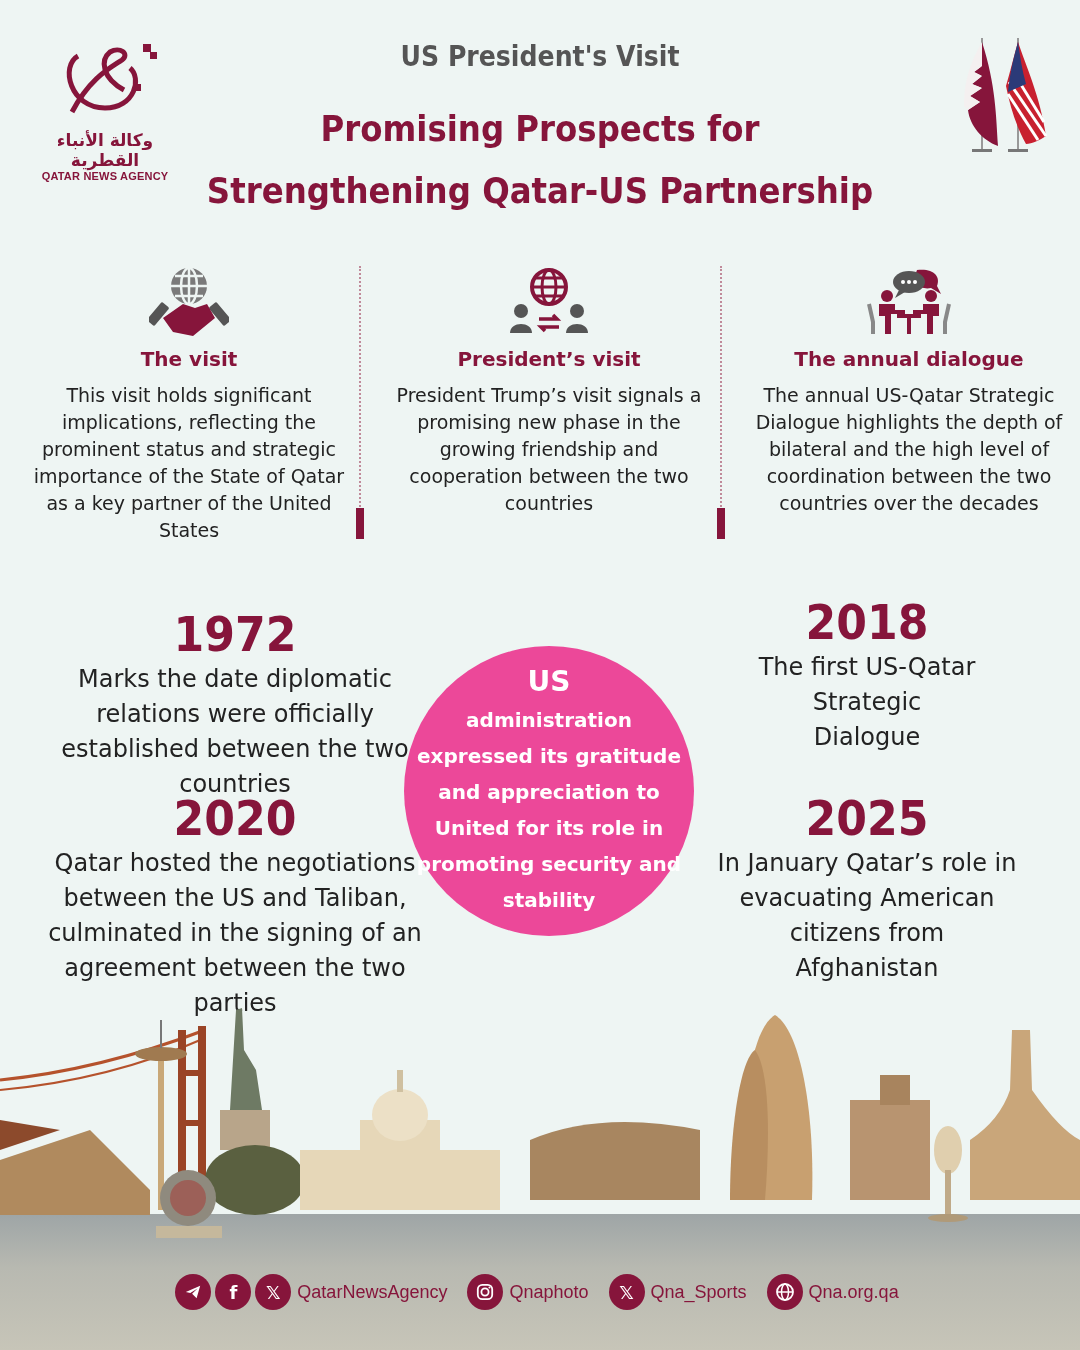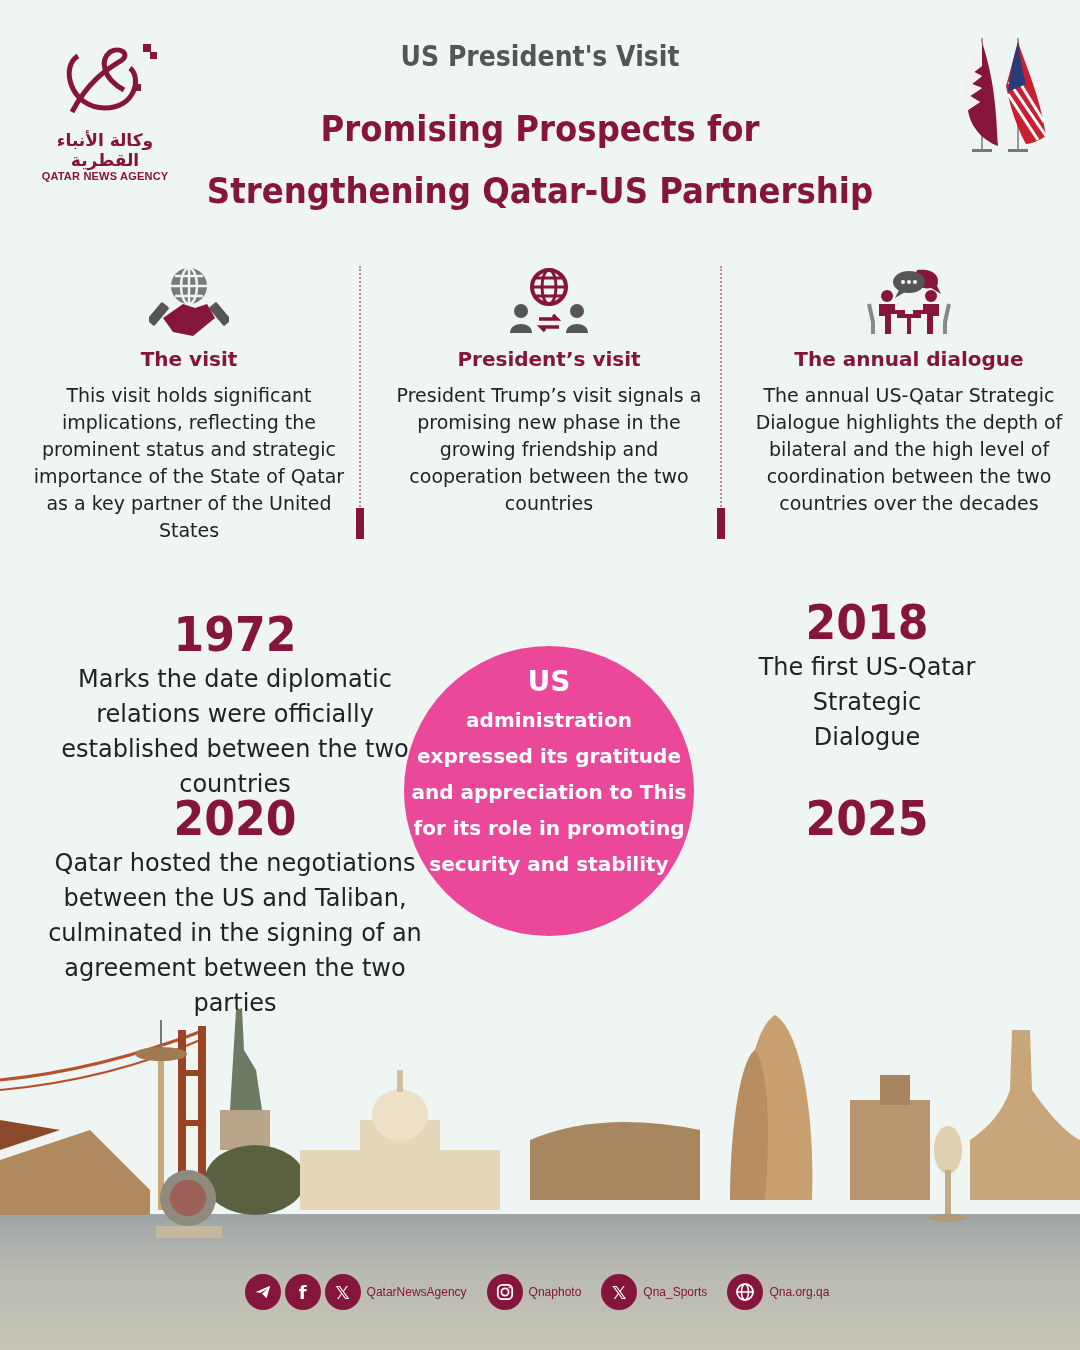"administration expressed its gratitude" p { text: This -> United }
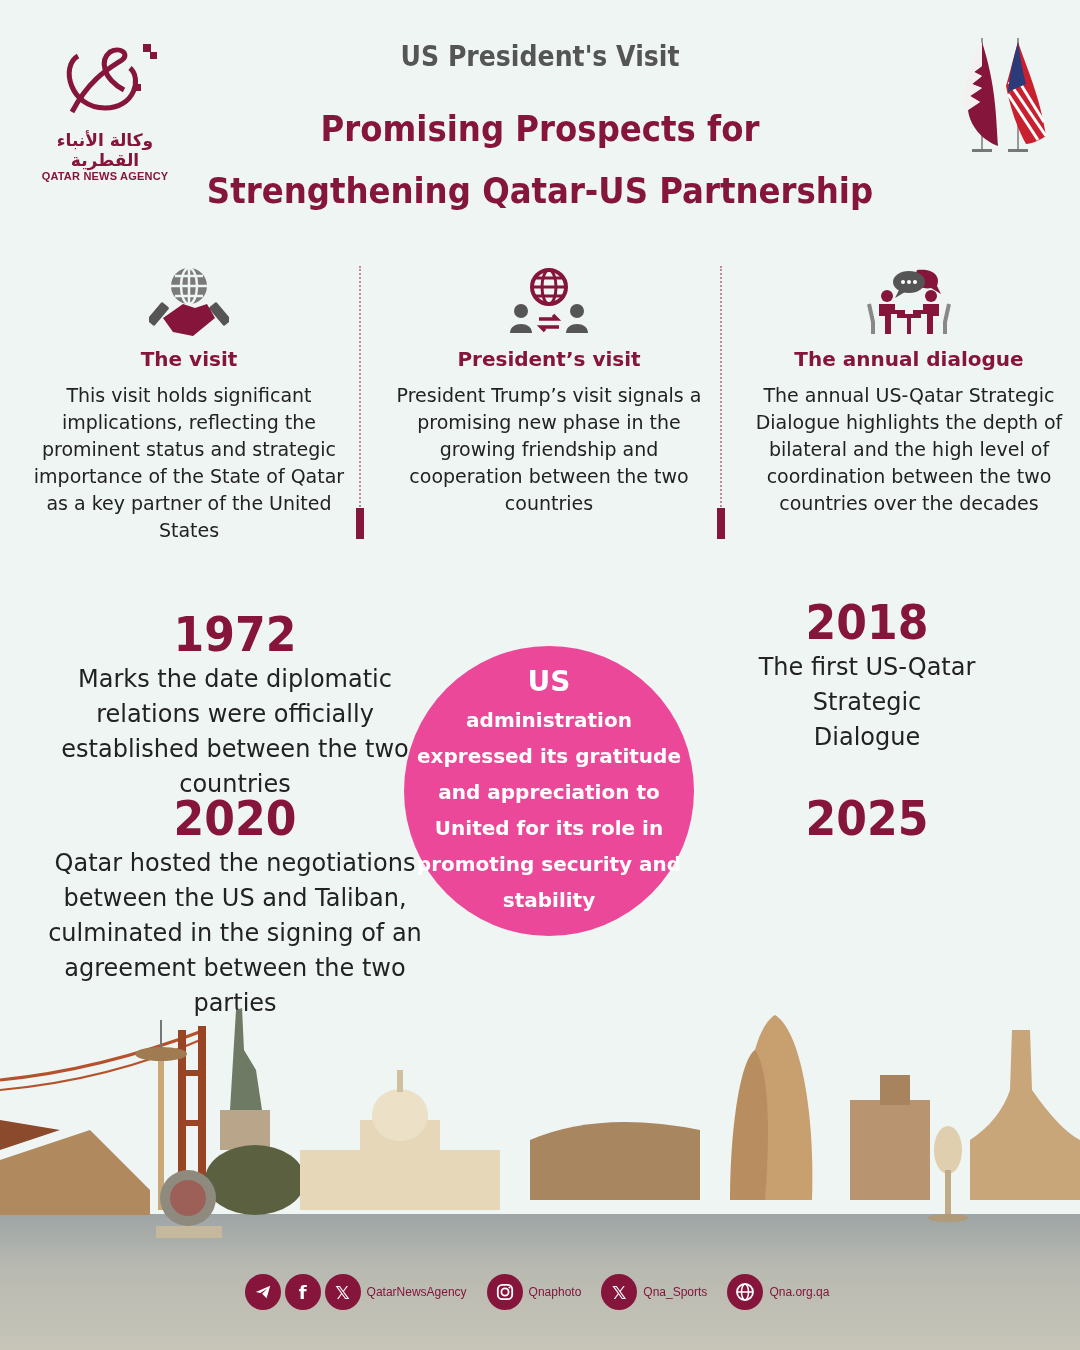"In January Qatar’s role in" p { html: none -> <p>In January Qatar’s role in evacuating American citizens from Afghanistan</p> }
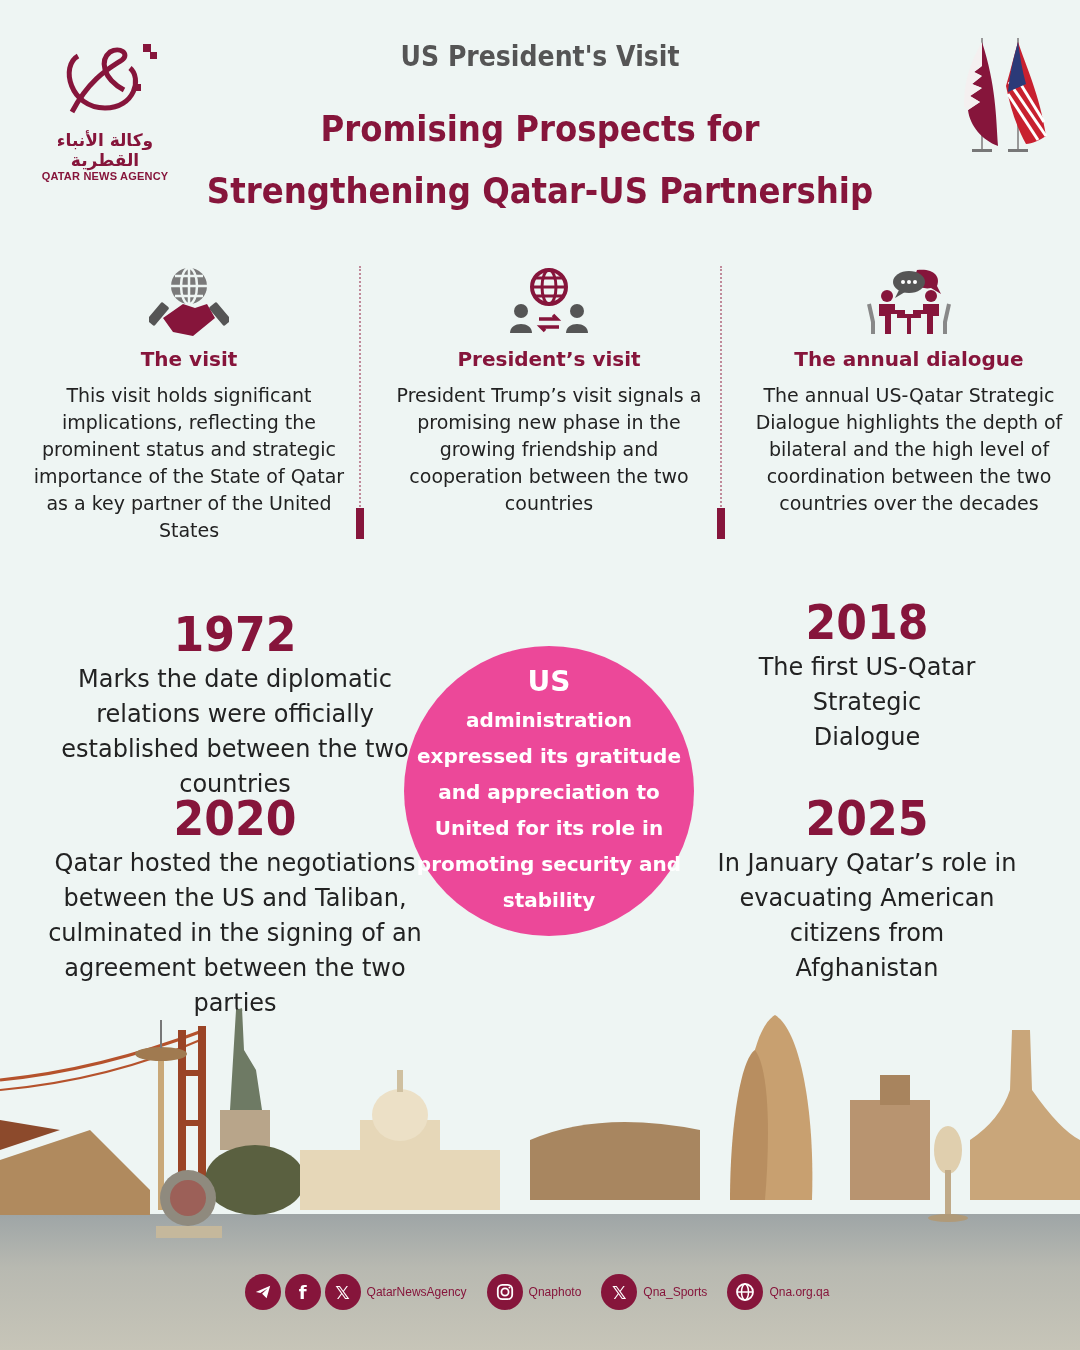"QatarNewsAgency" .handle { font-size: 12px -> 18px }
